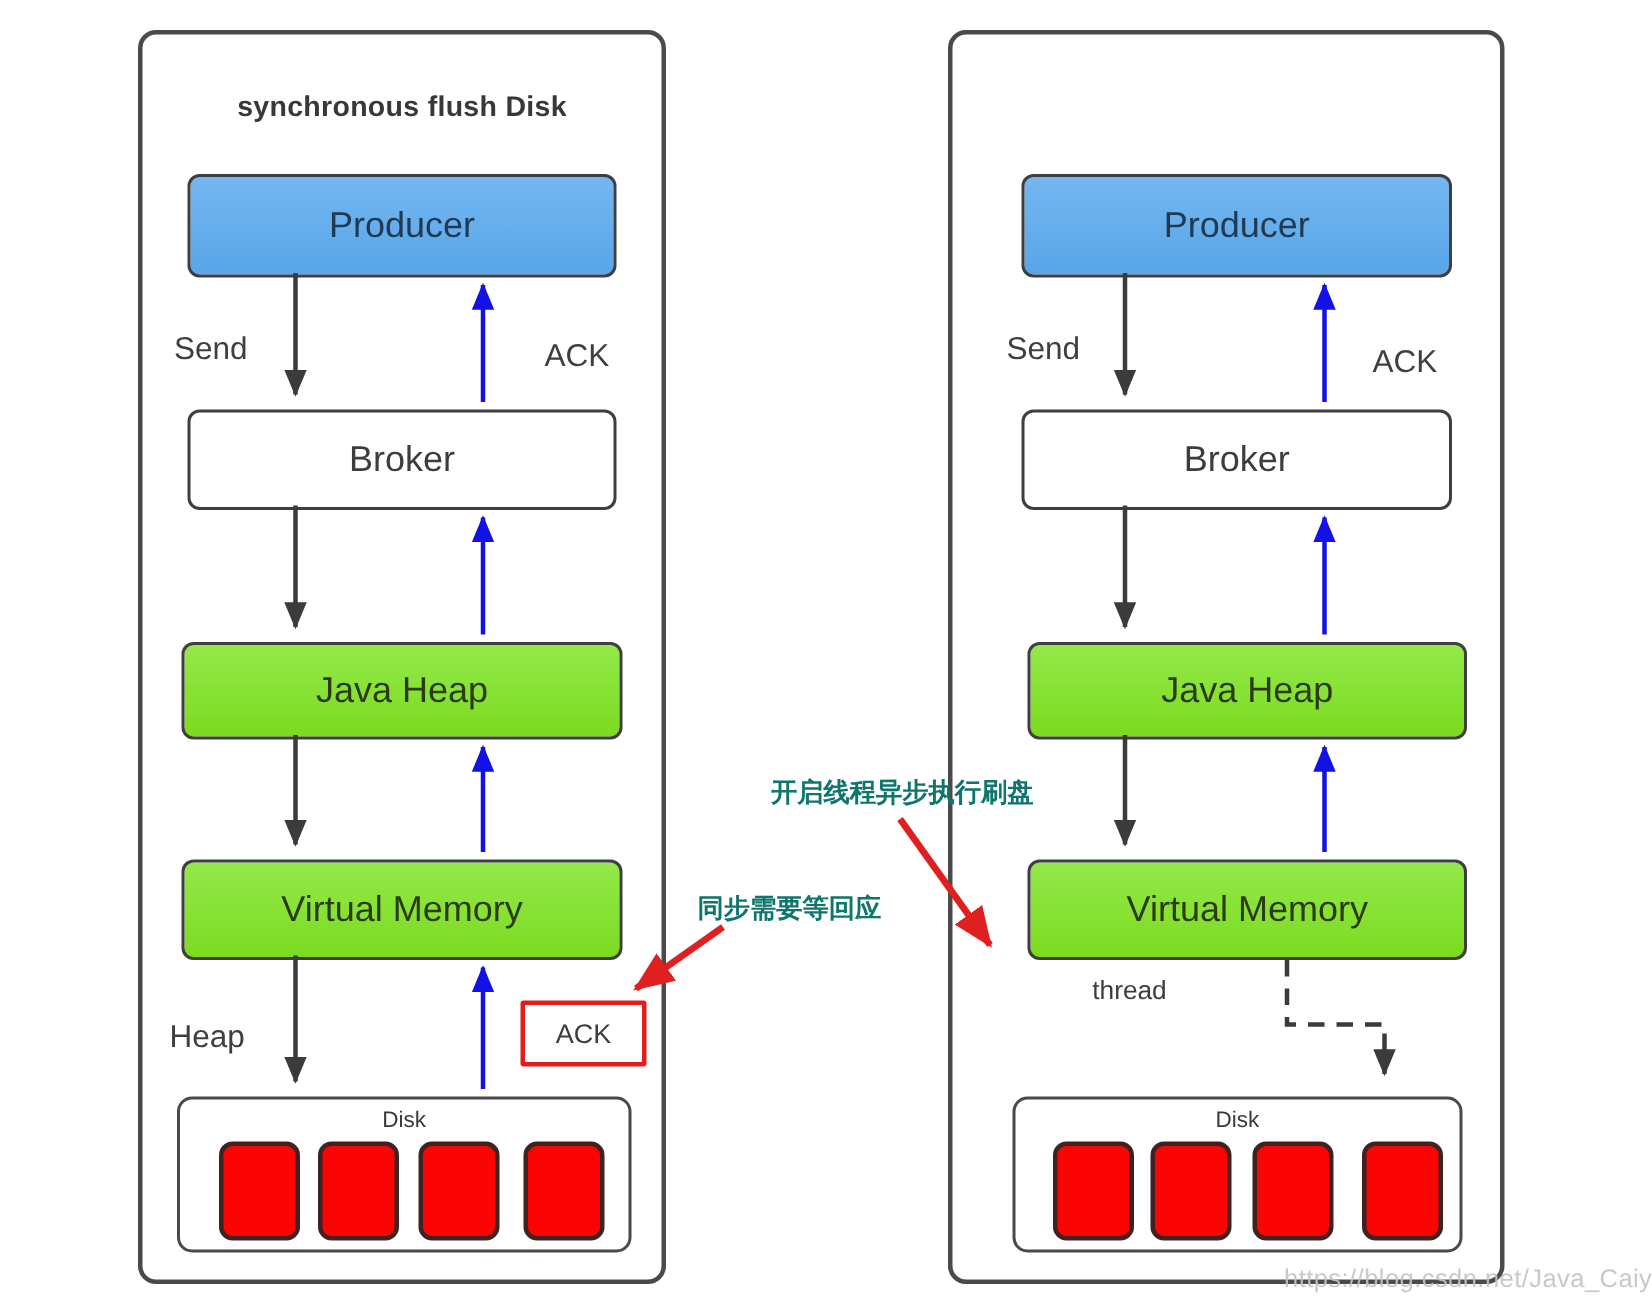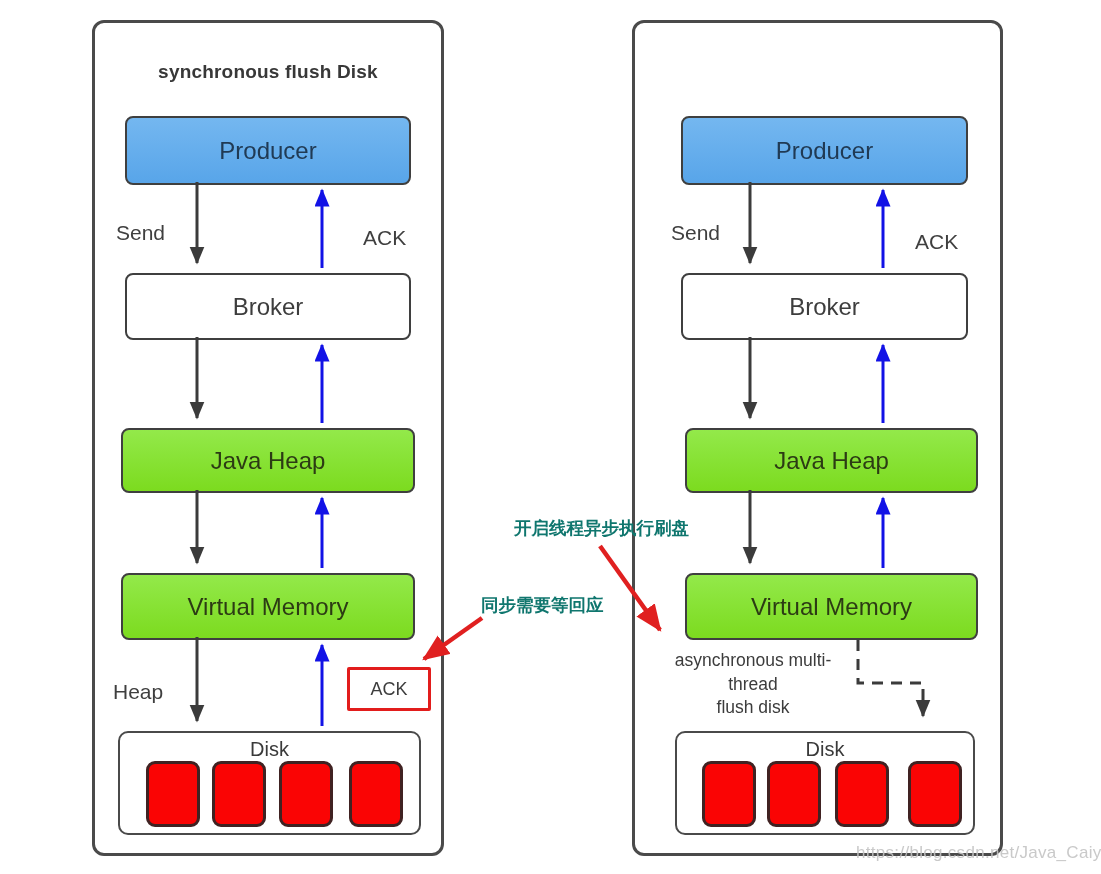"同步需要等回应" div.cn-note { margin-left: 16px -> none }
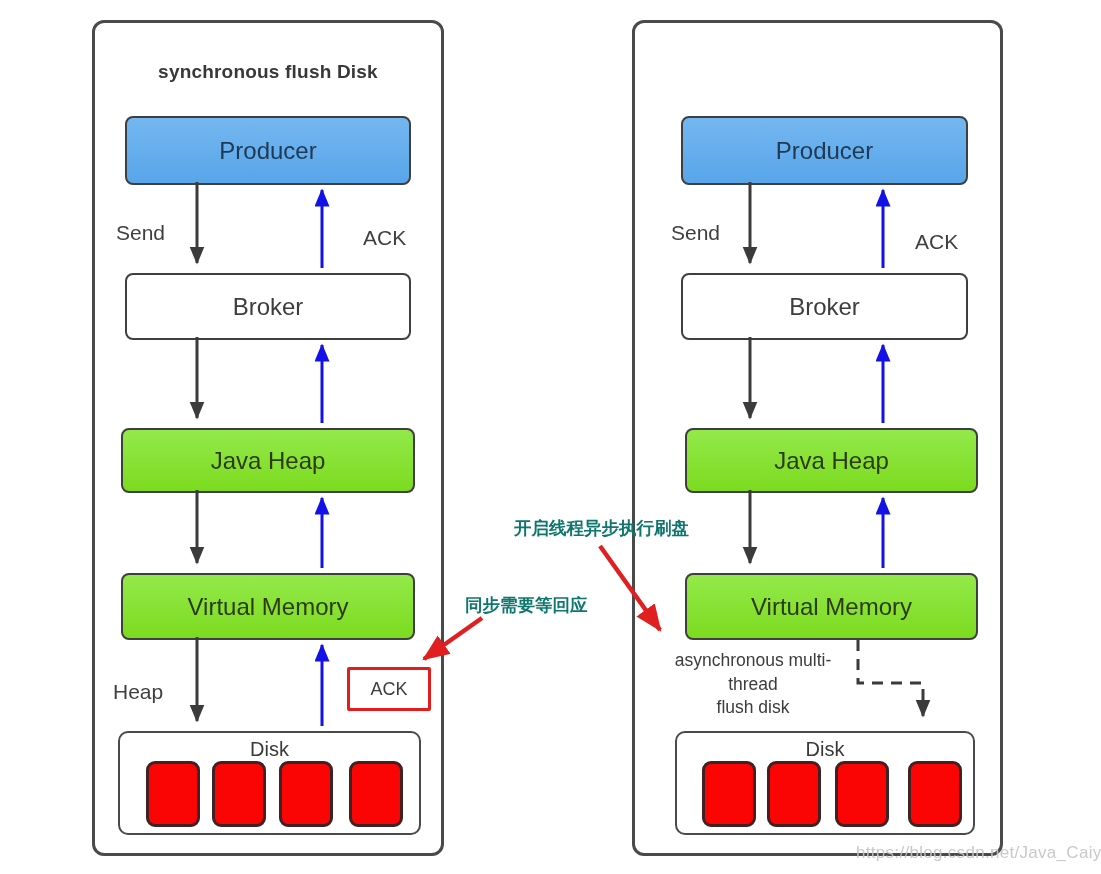"asynchronous multi-" div { html: <div>asynchronous multi-</div> -> none }
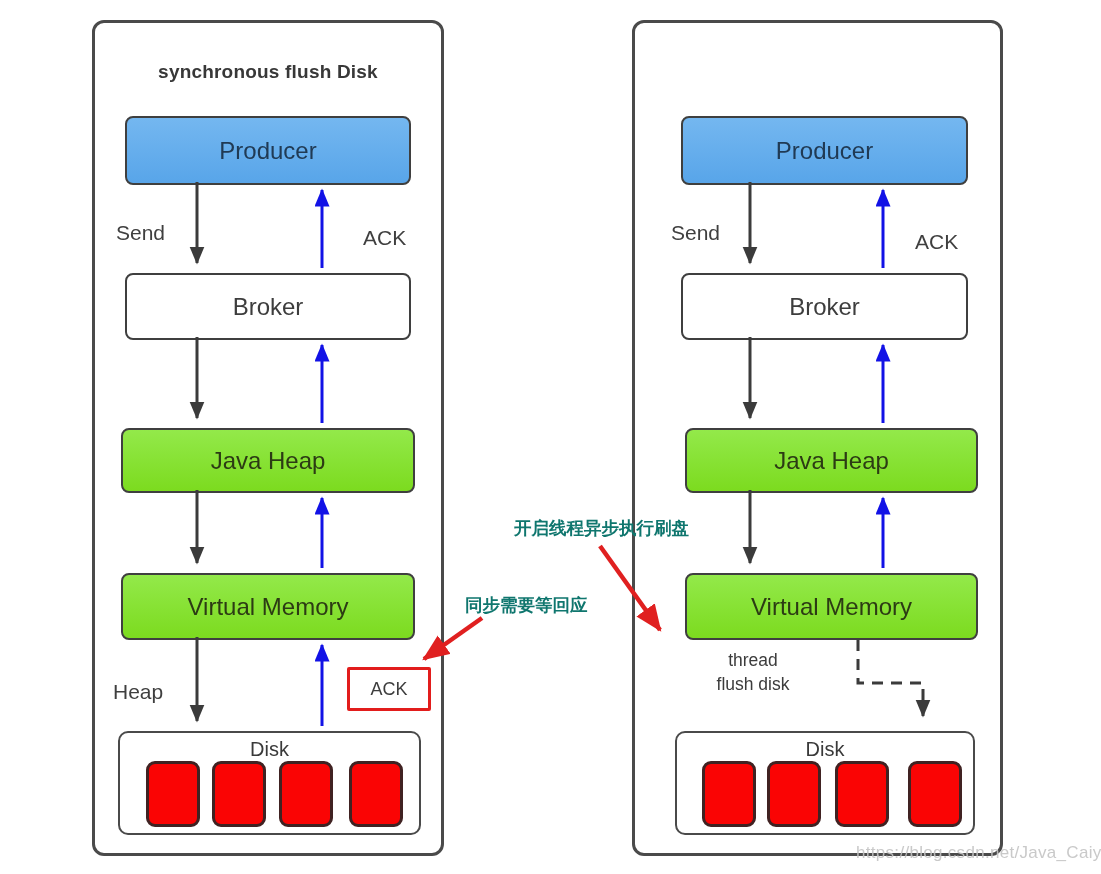"flush disk" div { html: <div>flush disk</div> -> none }
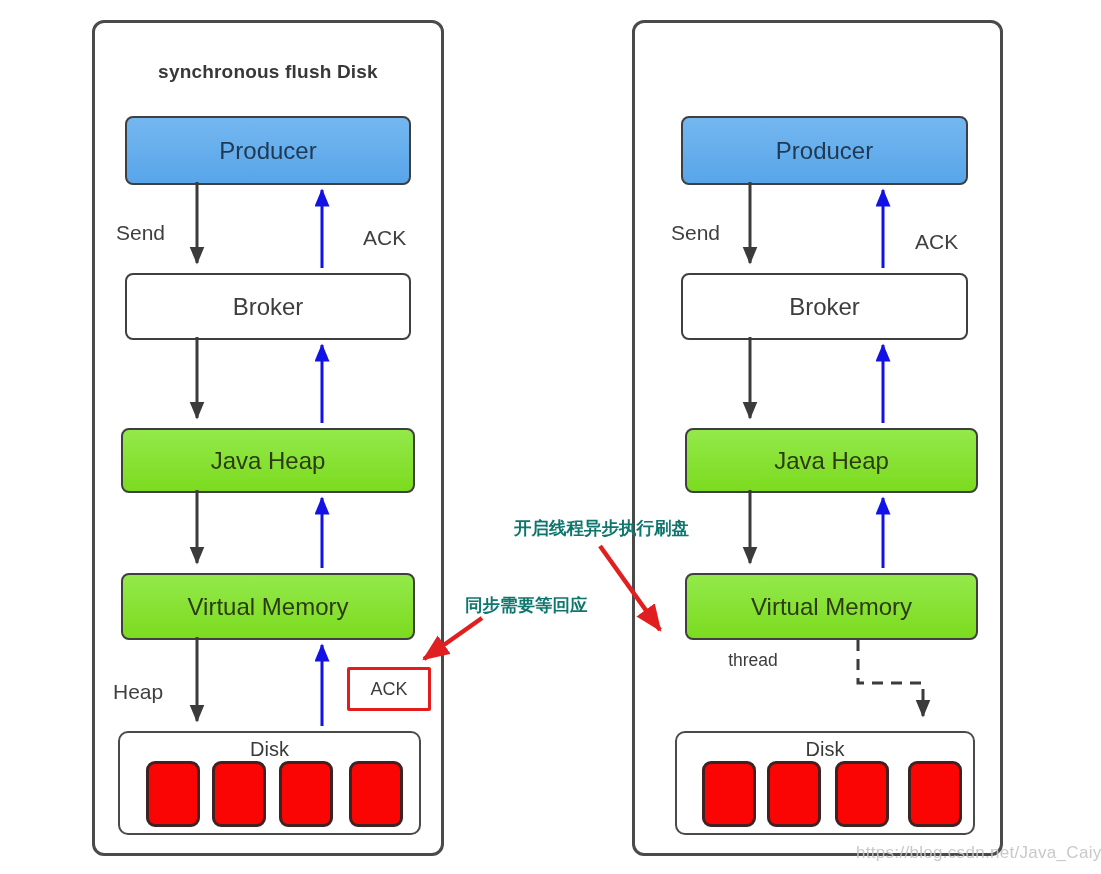"Disk" .disk-label { font-size: 20px -> 15px }
